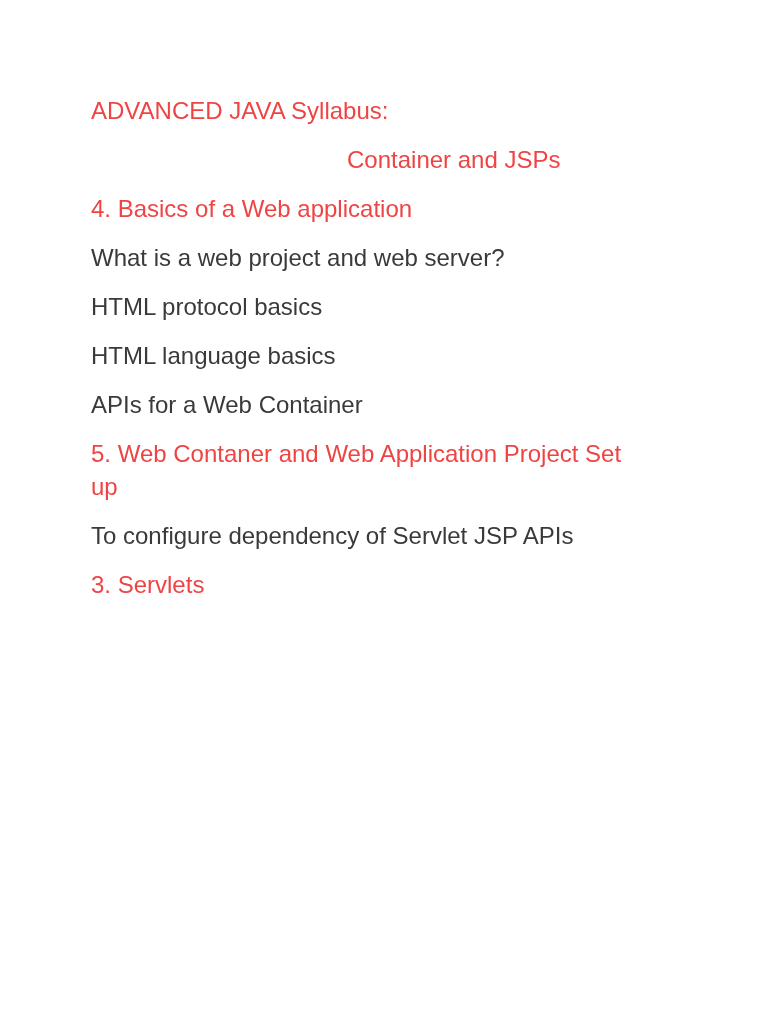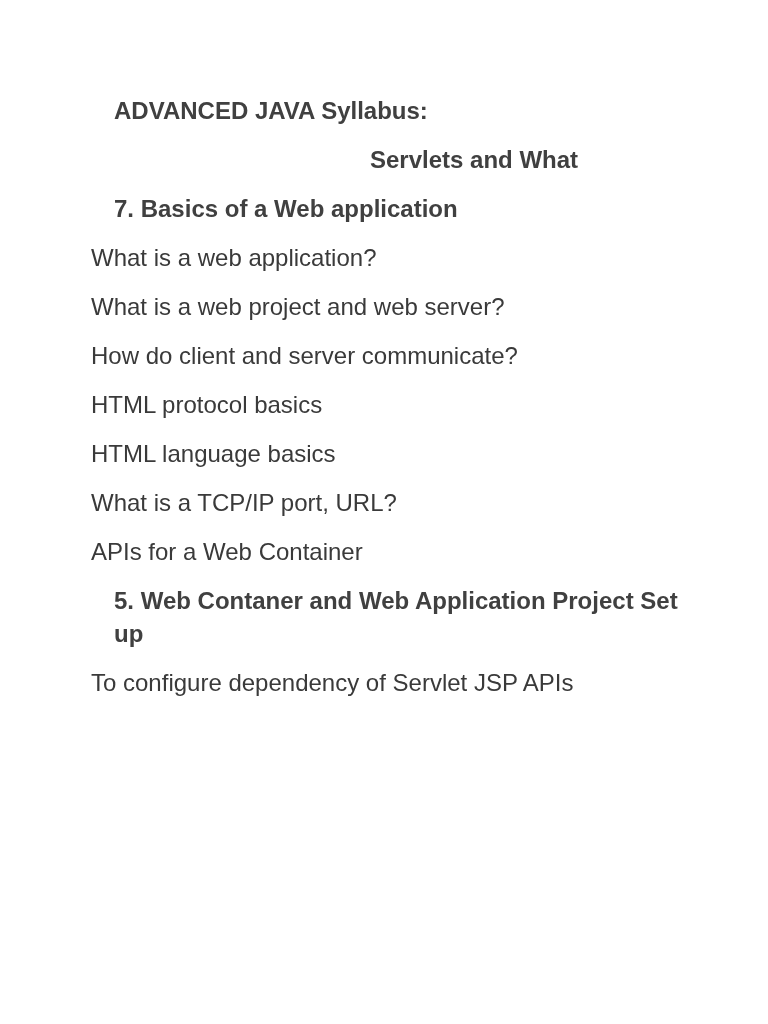"ADVANCED JAVA Syllabus:" .para.bold { color: #404040 -> #ef4444; font-weight: bold -> normal; margin-left: 23px -> none }
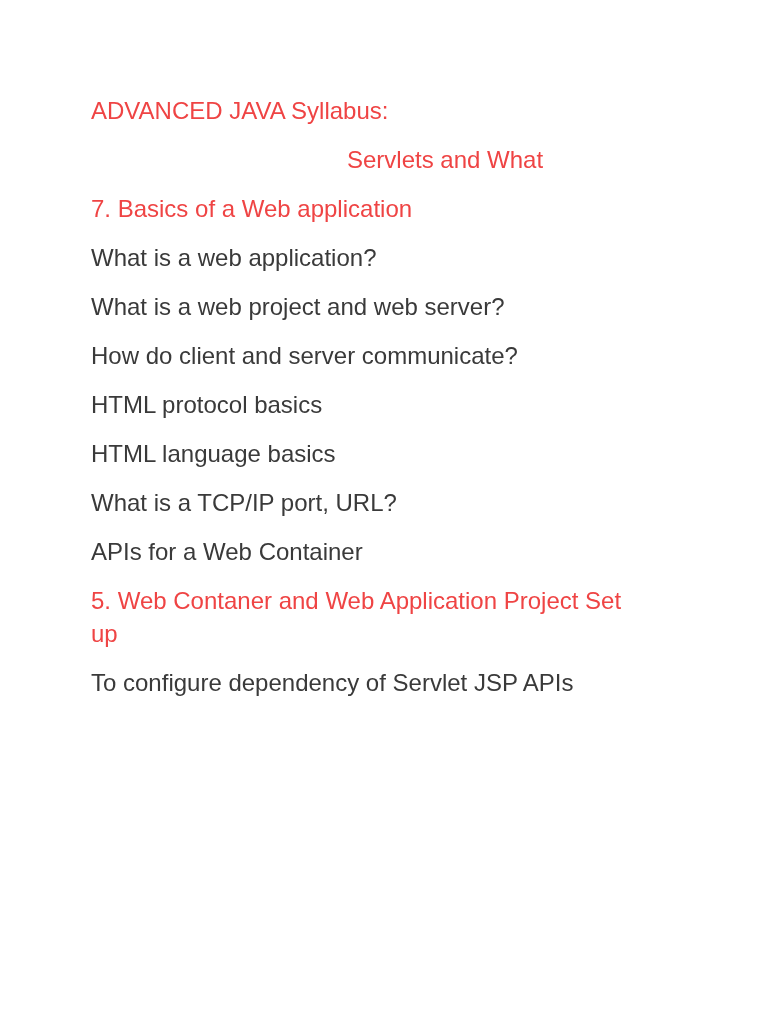"Servlets and What" span { text: Servlets and What -> Container and JSPs }
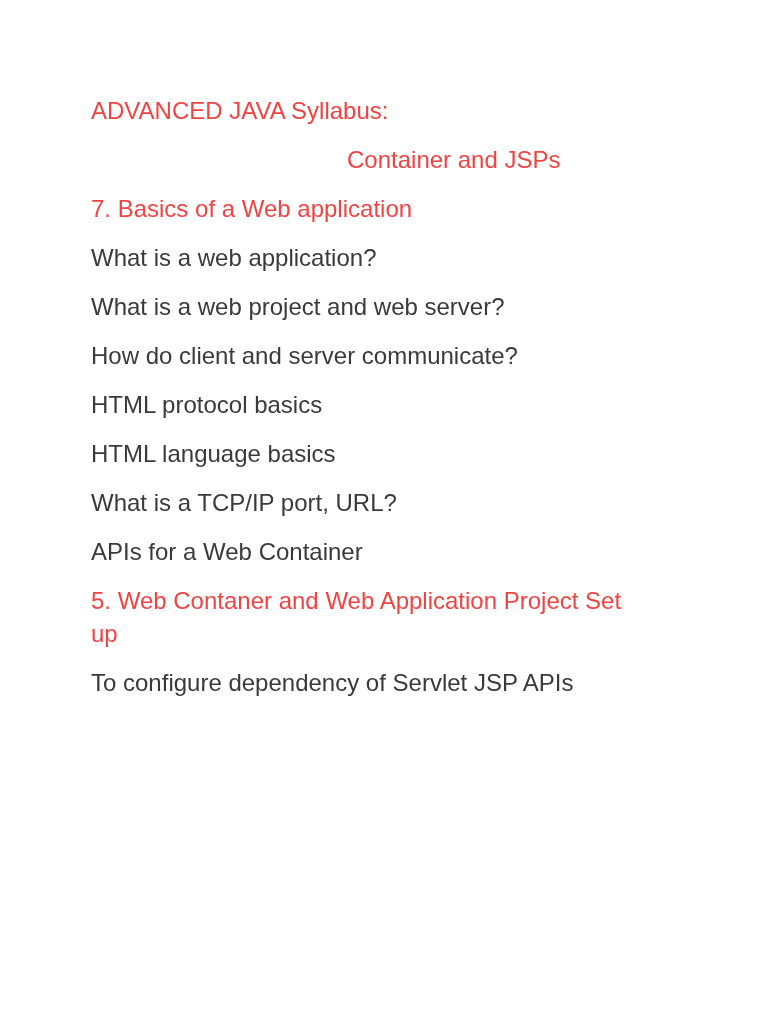"7. Basics of a Web" span { text: 7 -> 4 }
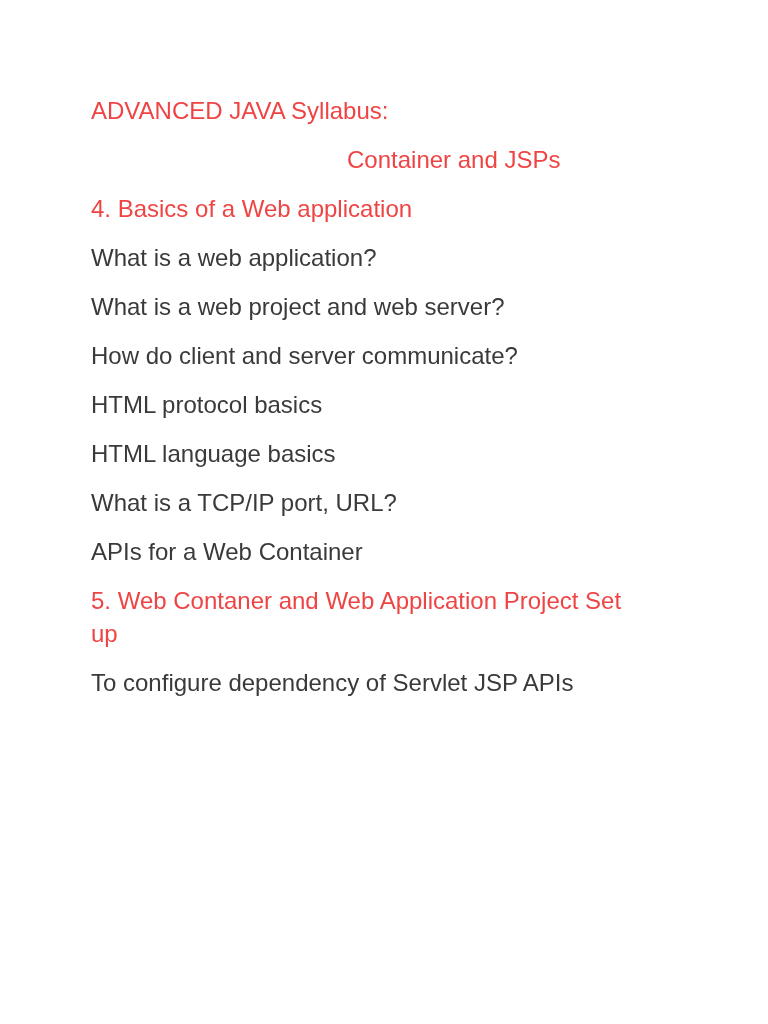"What is a web application?" p.para { html: <p><span>What is a web application?</span></p> -> none }
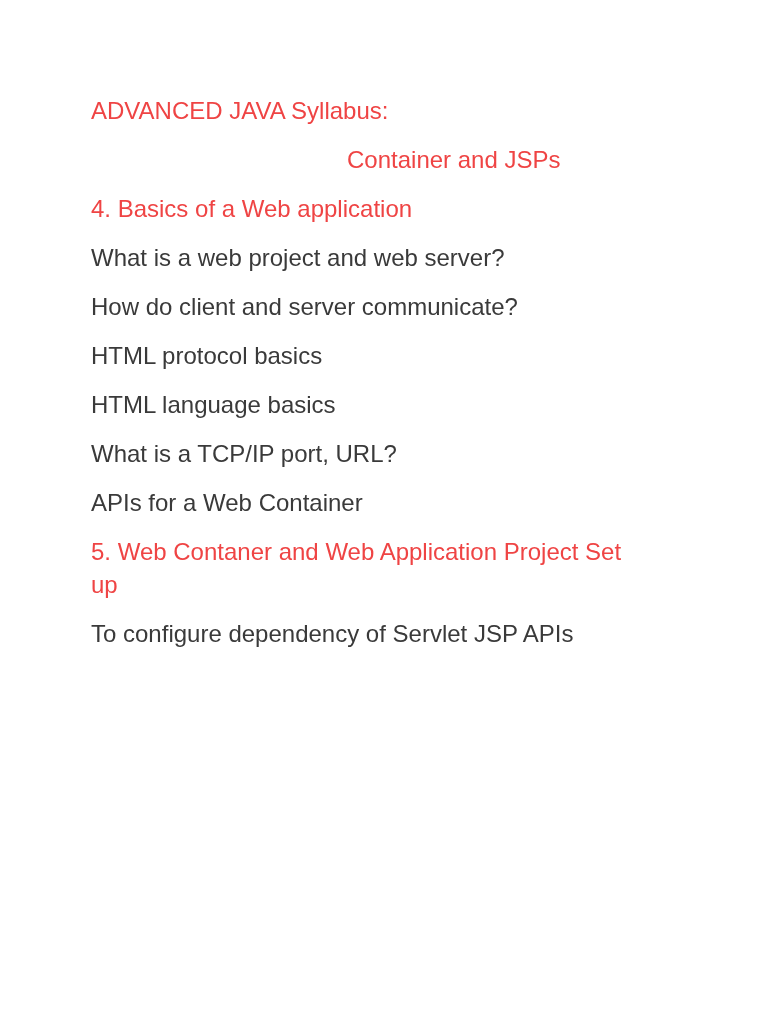"How do client and server" p.para { html: <p><span>How do client and server communicate?</span></p> -> none }
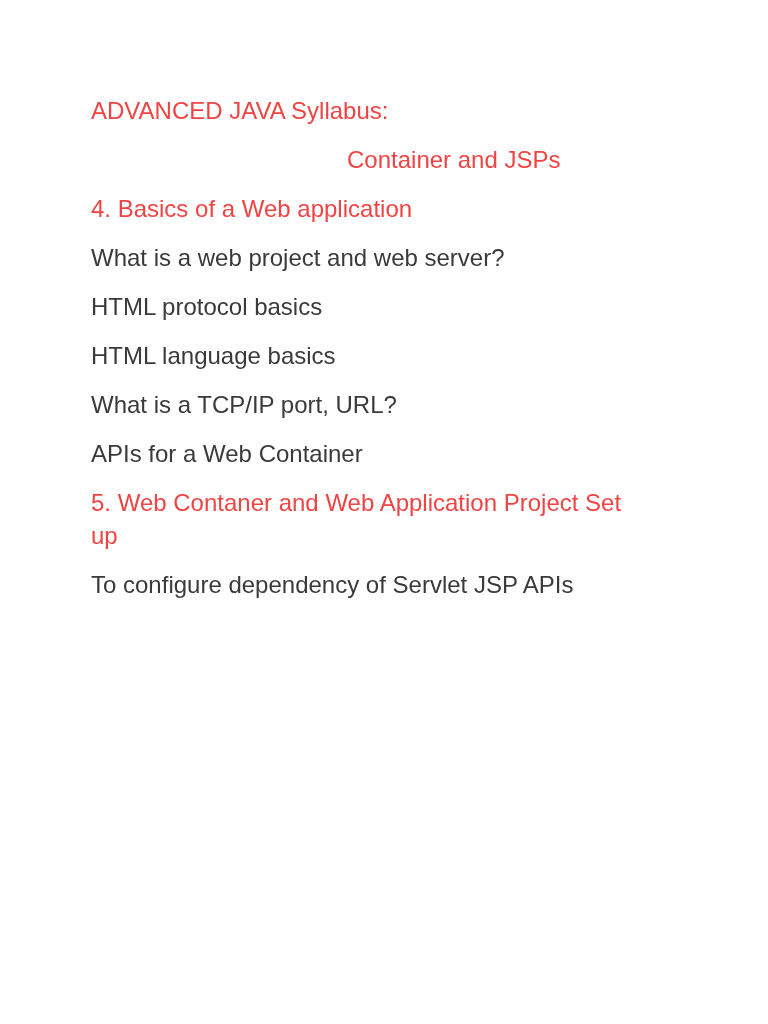"What is a TCP/IP port," p.para { html: <p><span>What is a TCP/IP port, URL?</span></p> -> none }
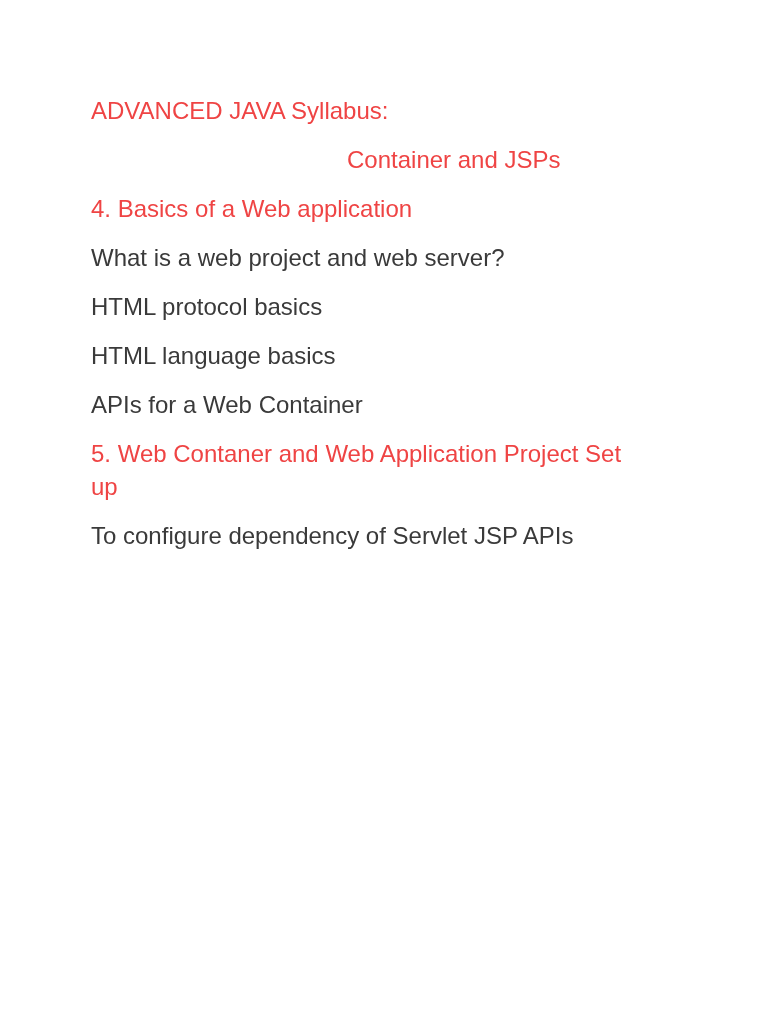"3. Servlets" p.para { html: none -> <p><span>3. Servlets</span></p> }
